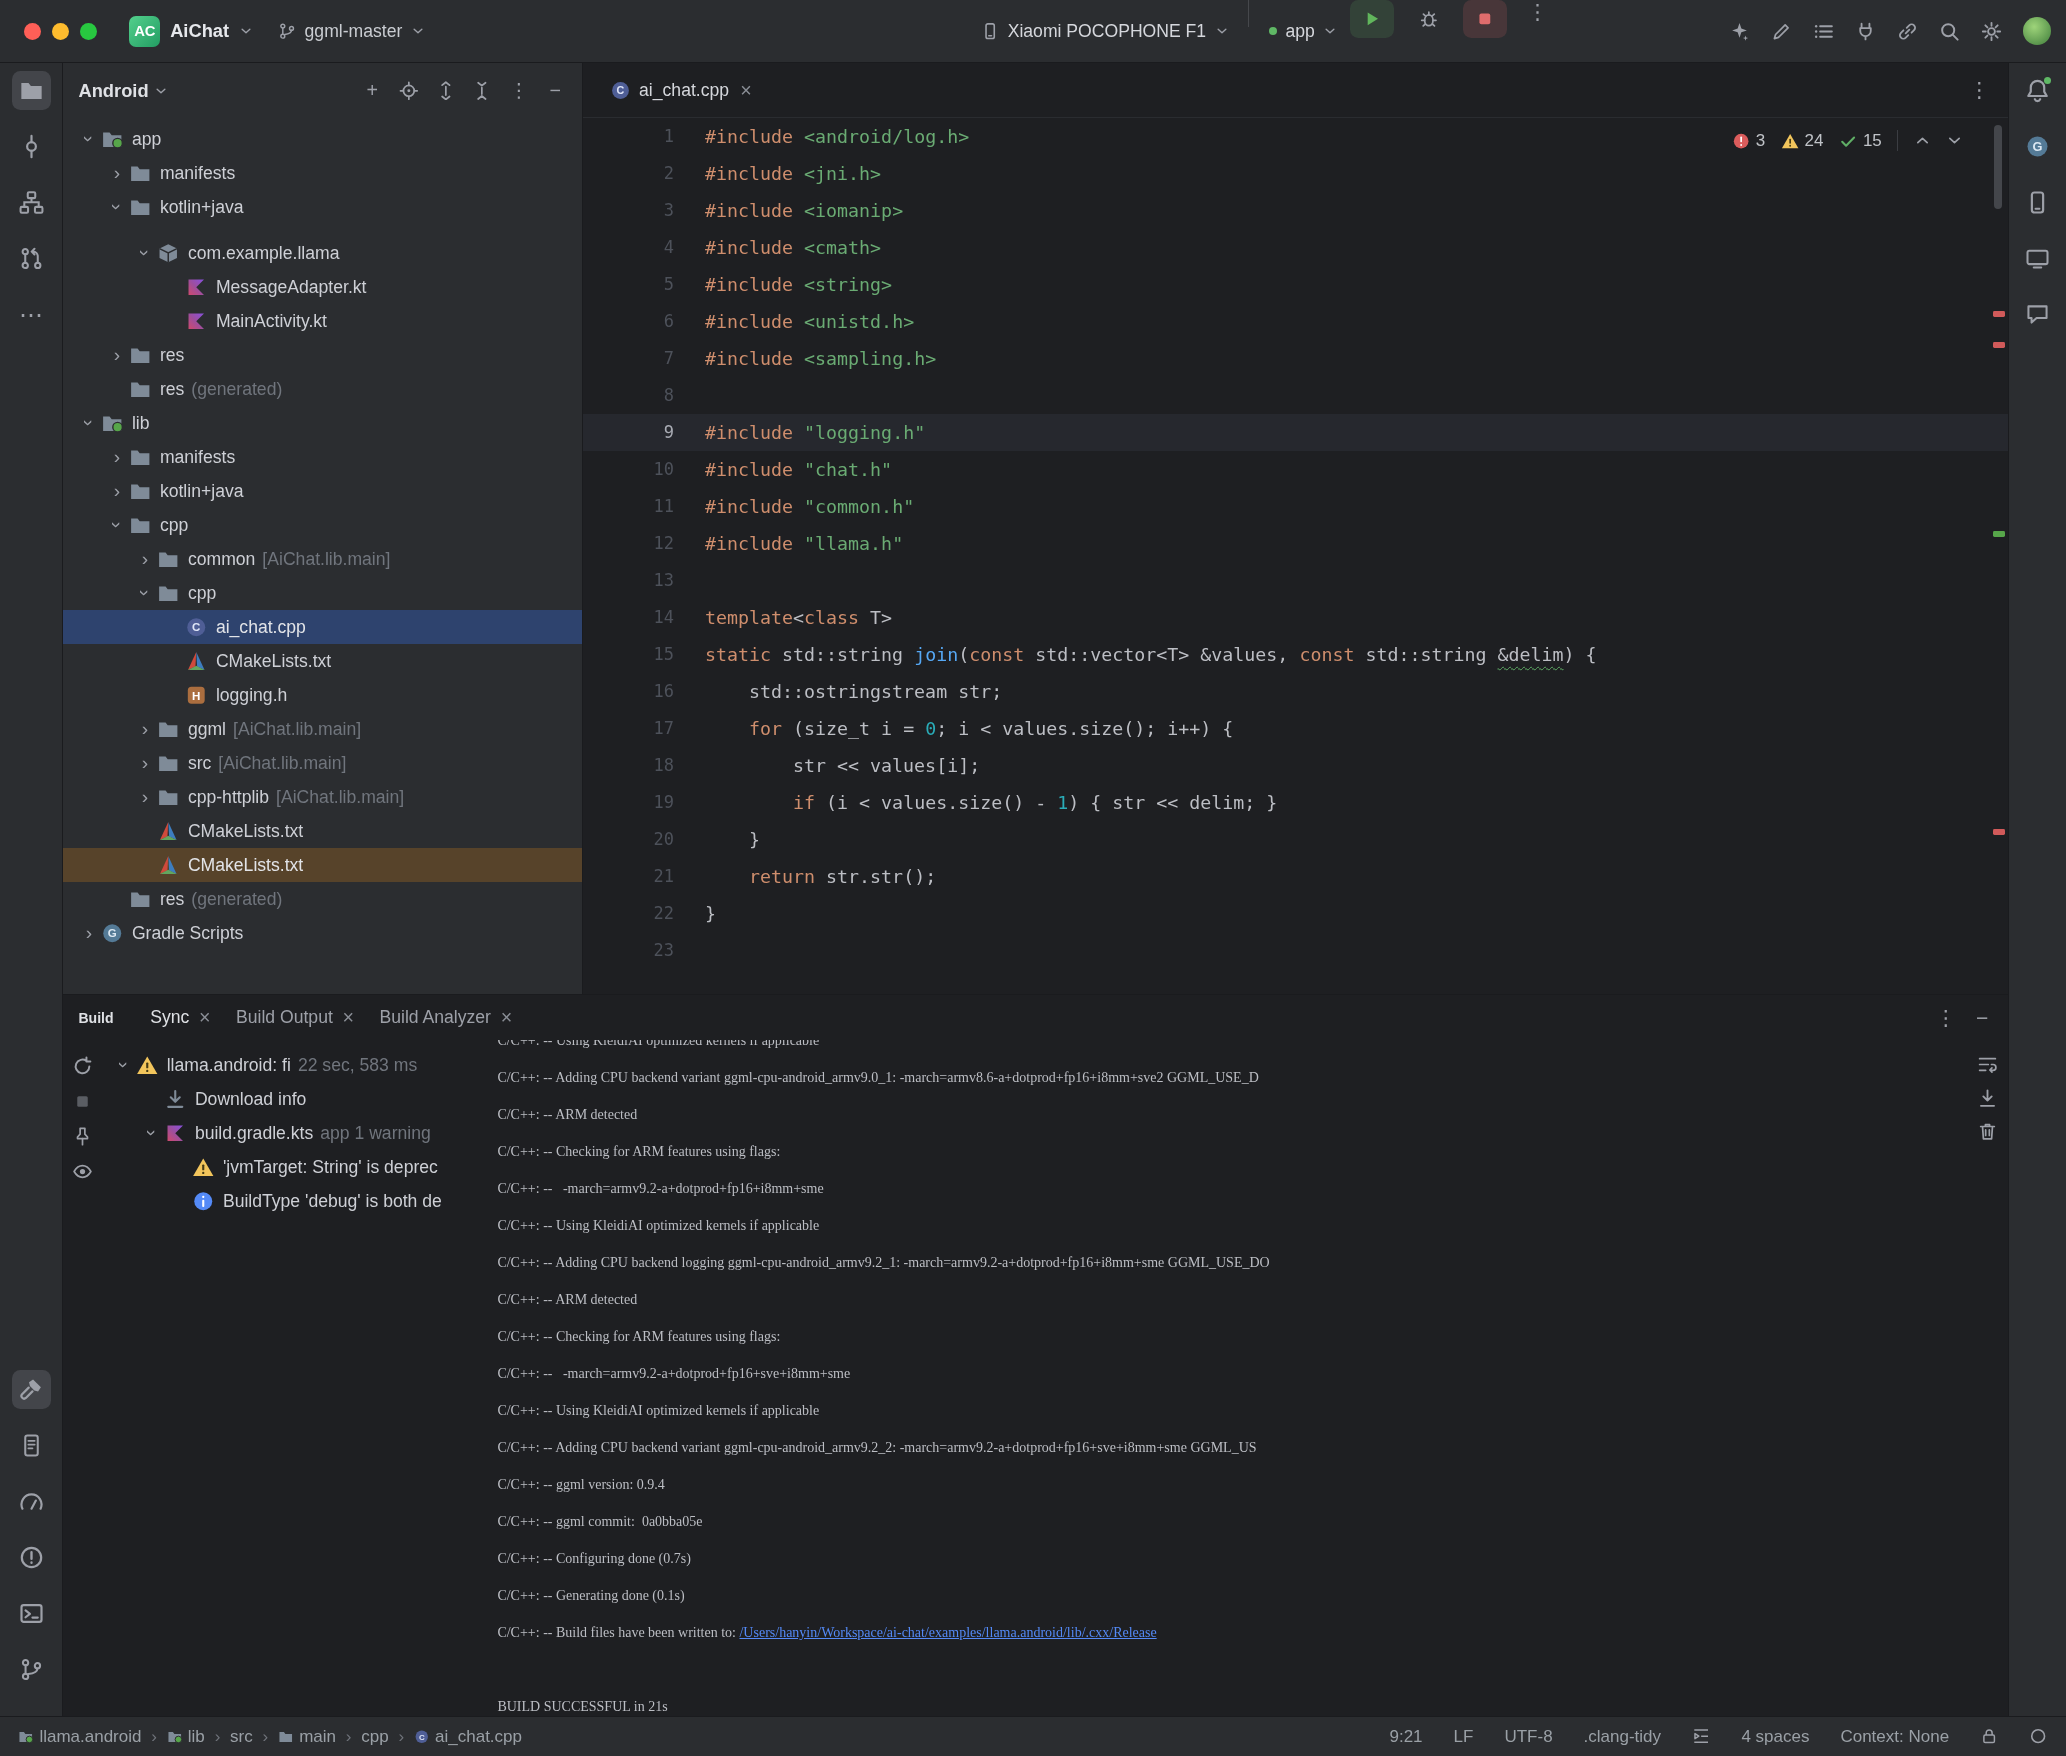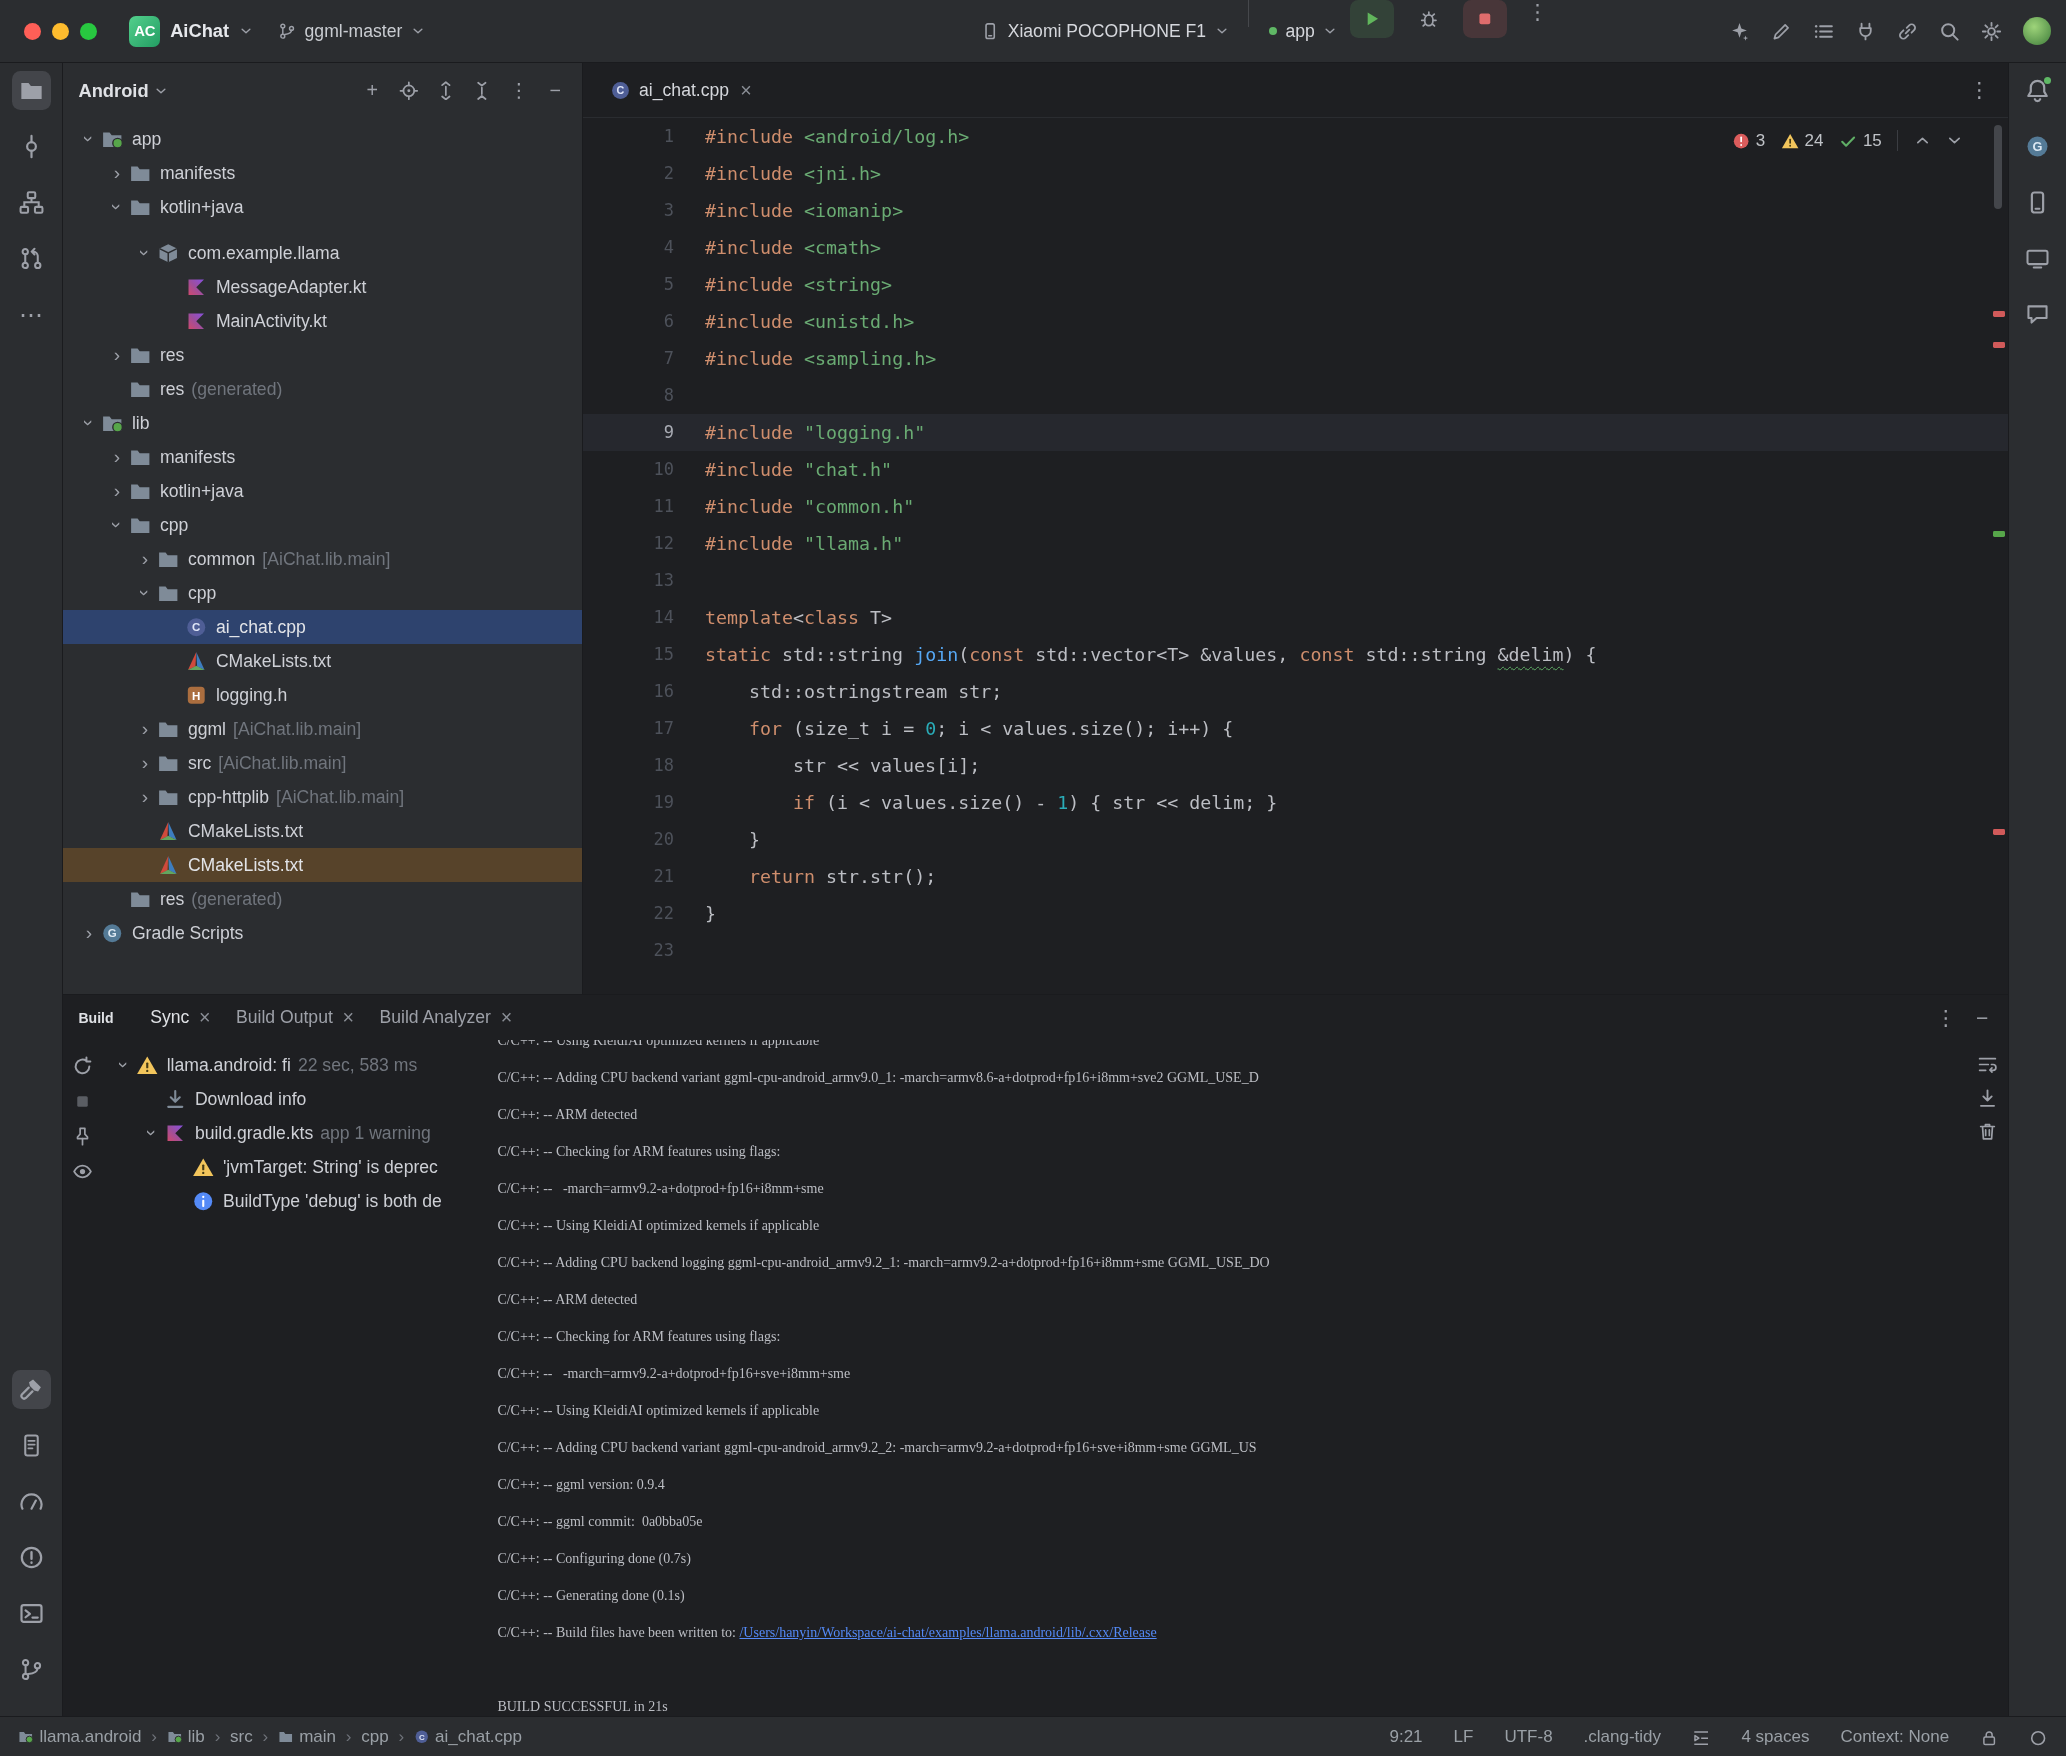"9:21" .sright { align-items: flex-end -> flex-start }
